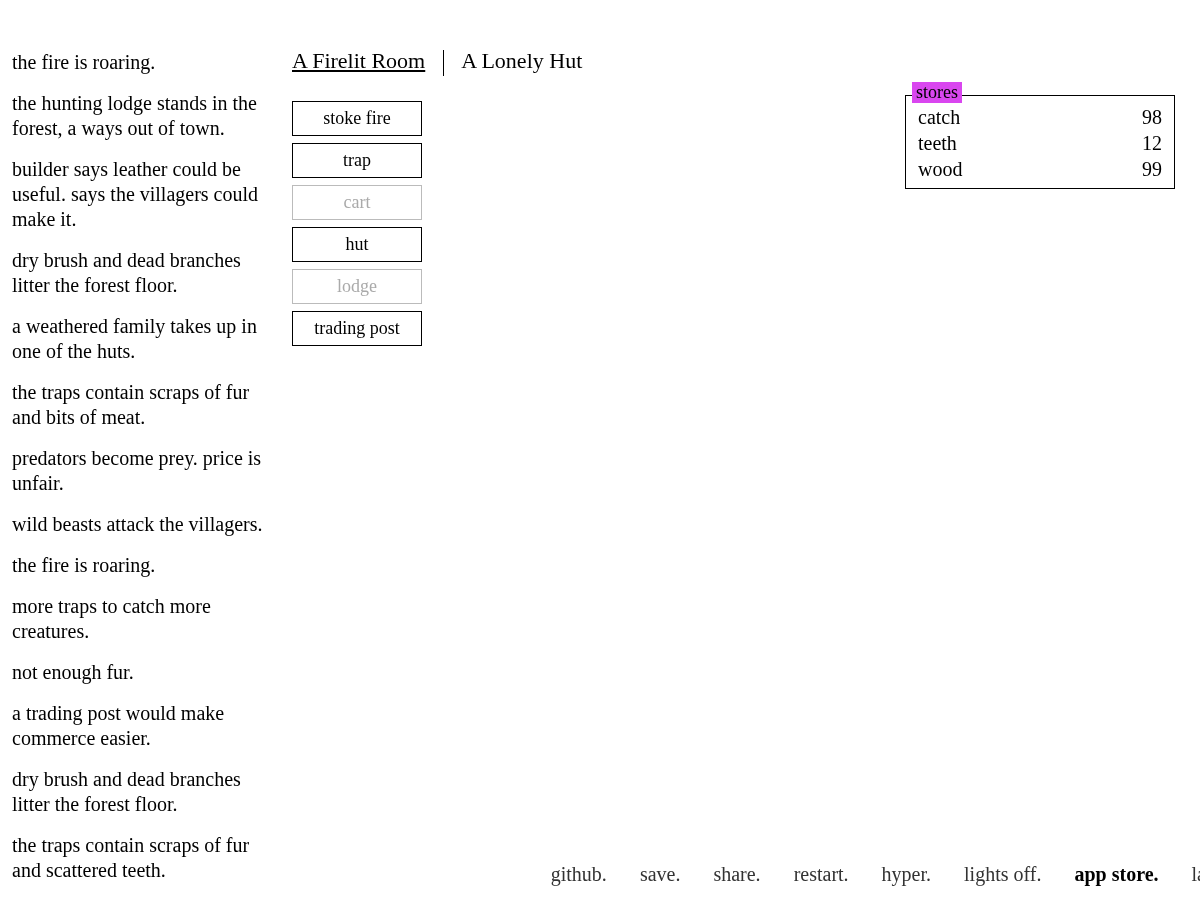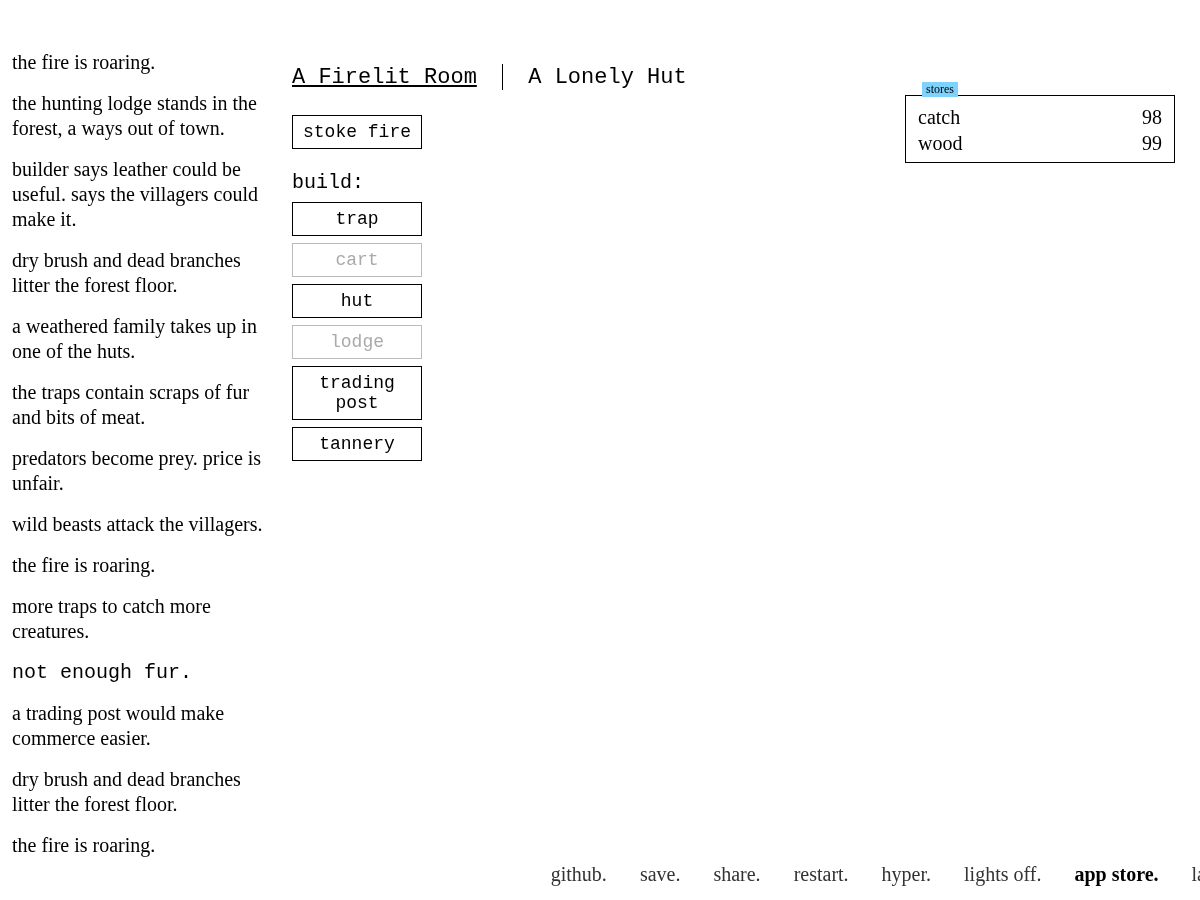"A Firelit Room A Lonely" .main { font-family: Liberation Mono, monospace -> none; top: 64px -> 48px }
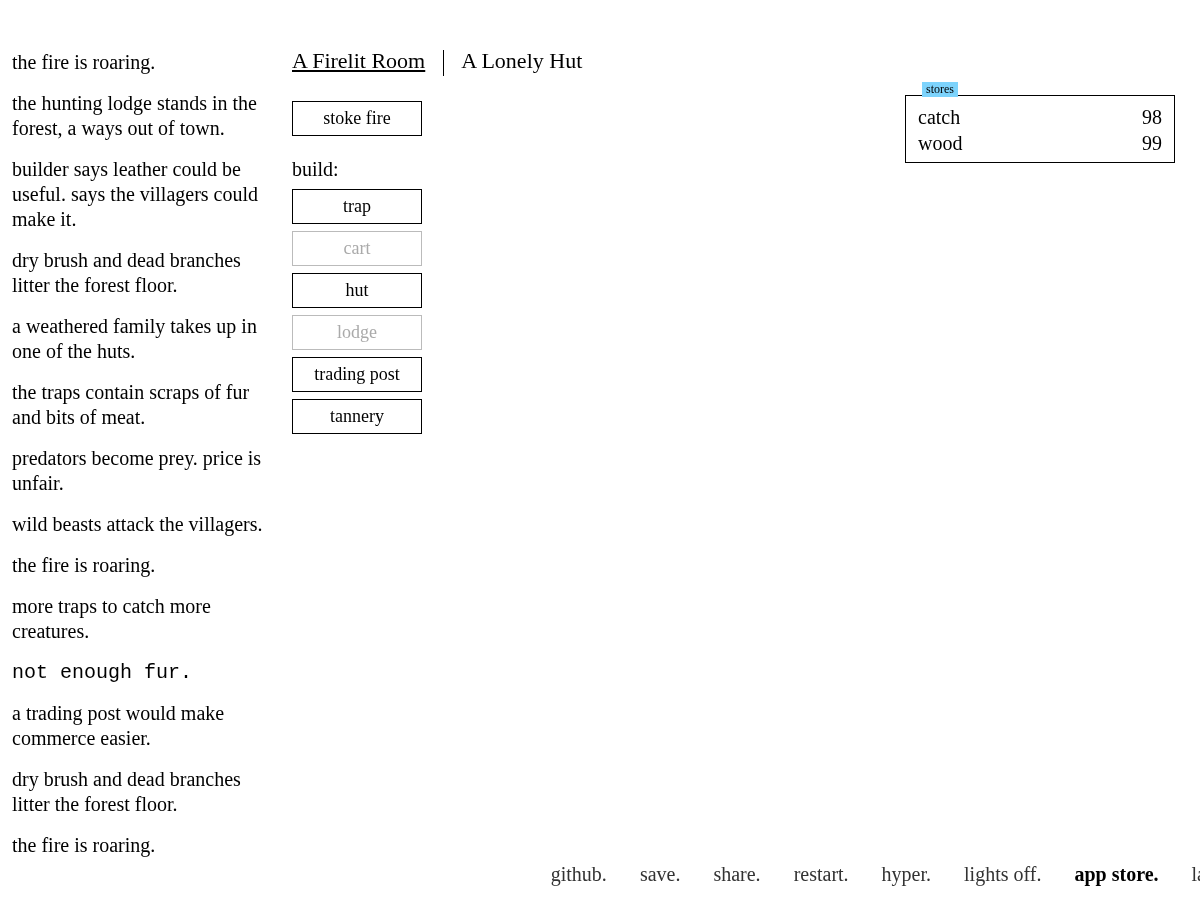"stores" .stores-title { background: #7dd3fc -> #d946ef; font-size: 12px -> 18px; left: 16px -> 6px }
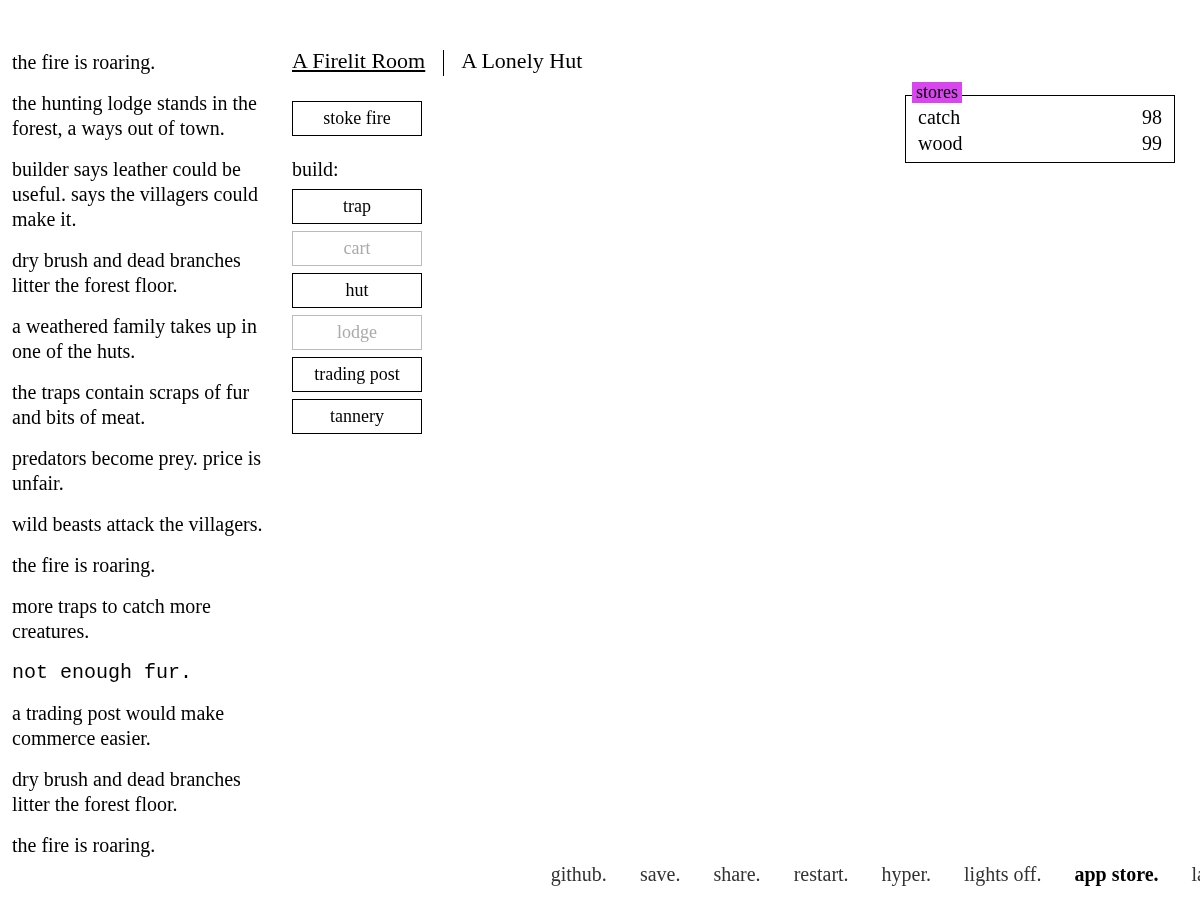"teeth" div.store-row { html: none -> <div> <span>teeth</span> <span>12</span> </div> }
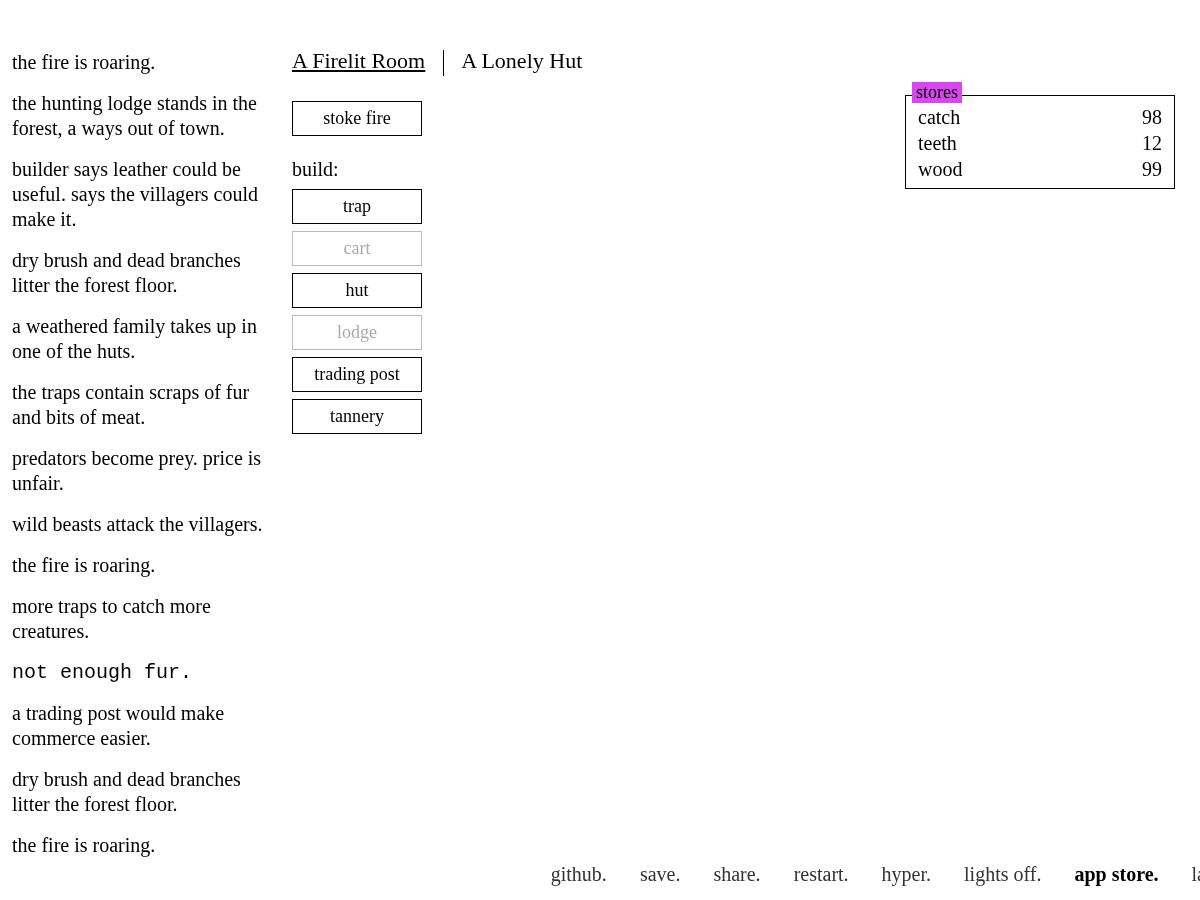"build:" div.section-label { html: <div>build:</div> -> none }
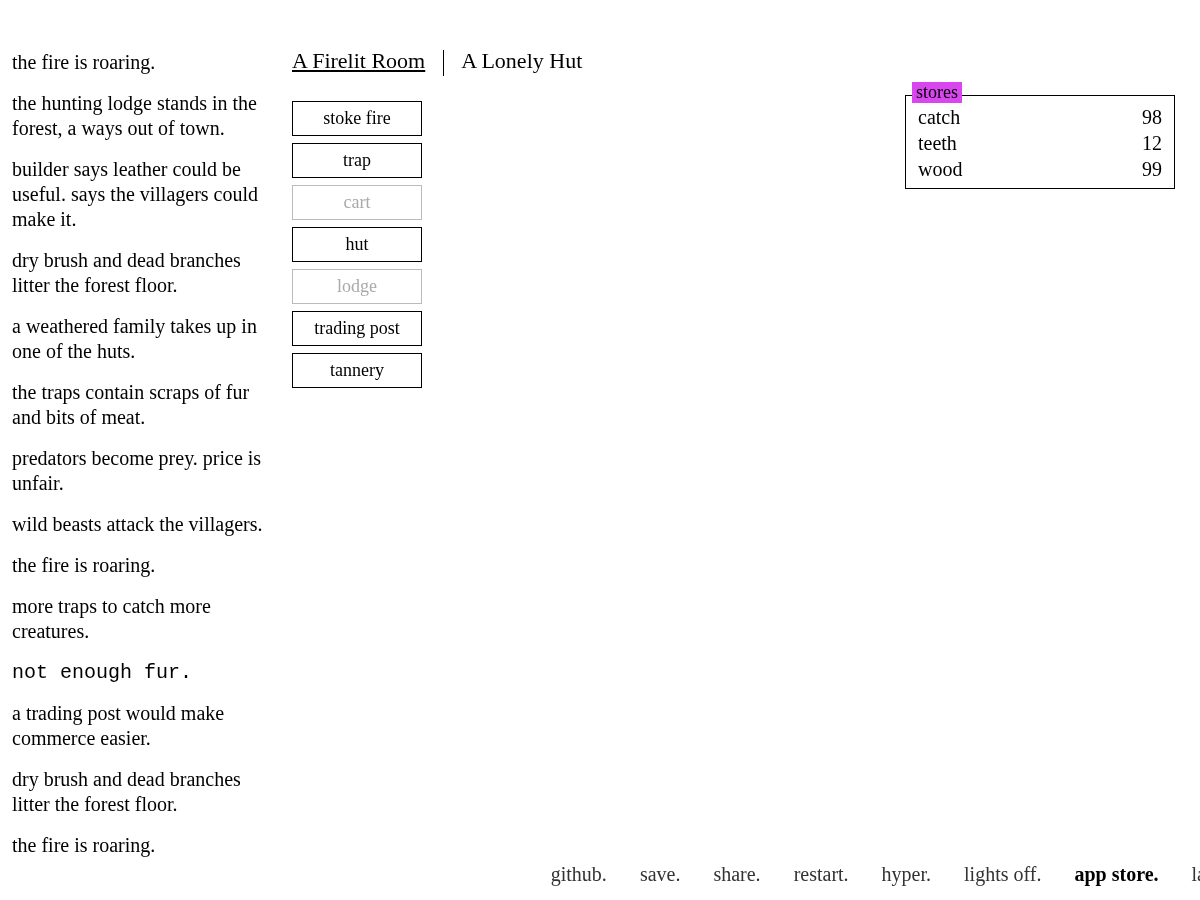"tannery" button.btn { html: <button>tannery</button> -> none }
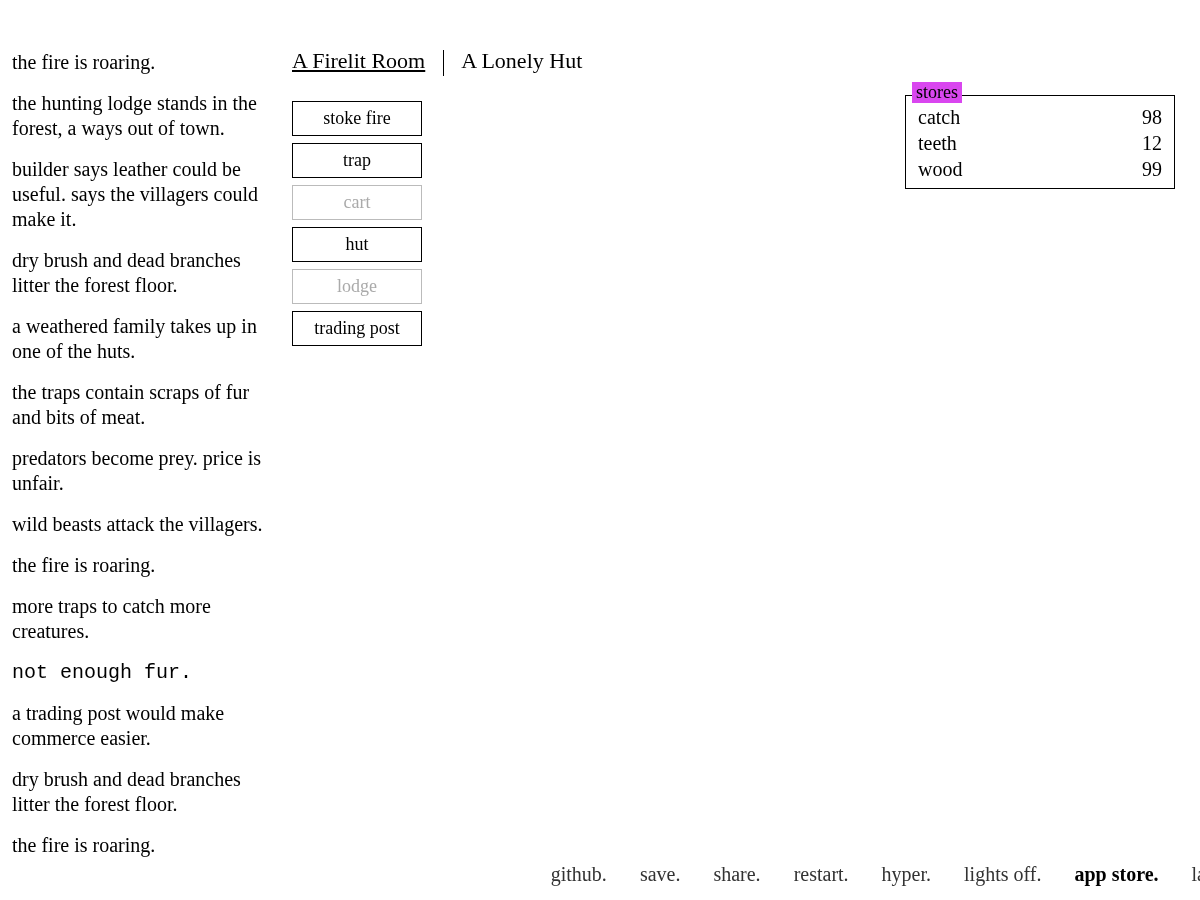"not enough fur." .fade4 { font-family: Liberation Mono, monospace -> none }
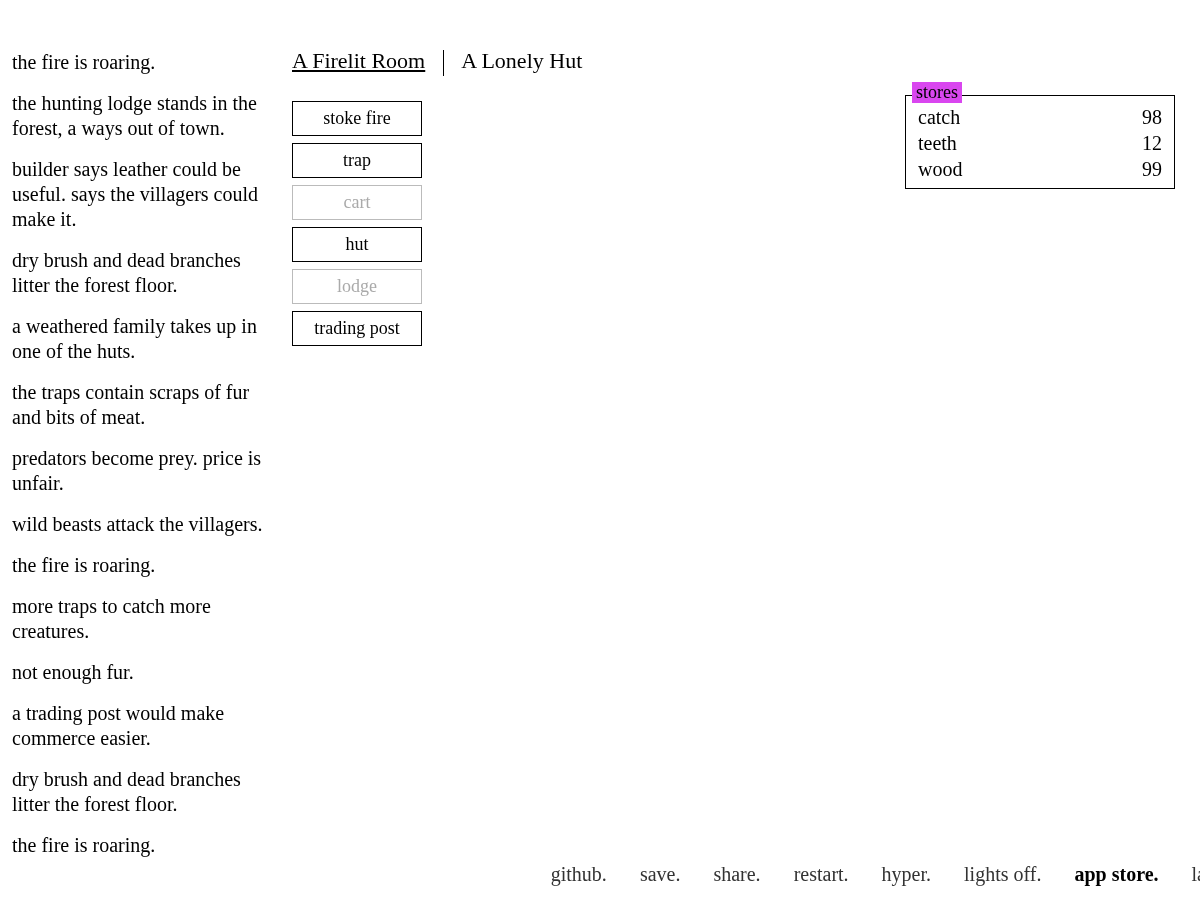"the traps contain scraps of fur and scattered" div.msg { html: none -> <div>the traps contain scraps of fur and scattered teeth.</div> }
